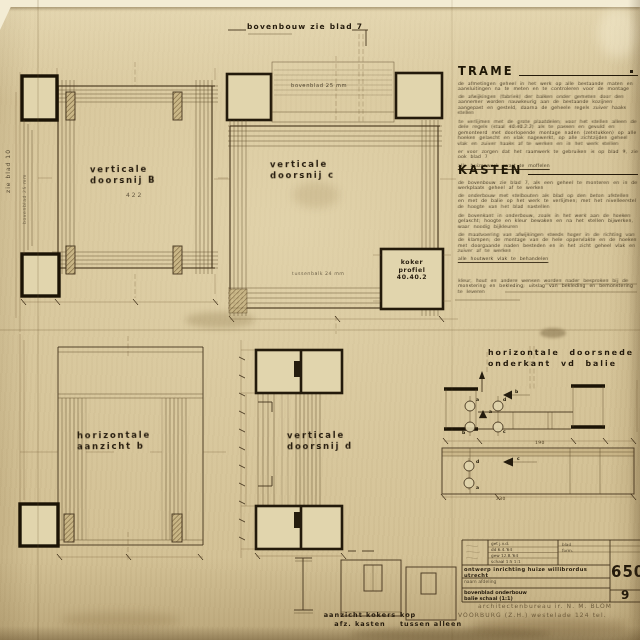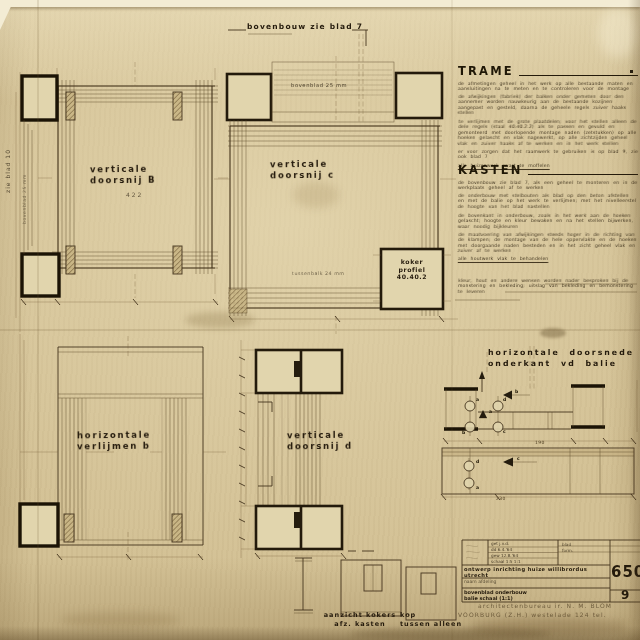"horizontale" div.hand { text: verlijmen -> aanzicht }
